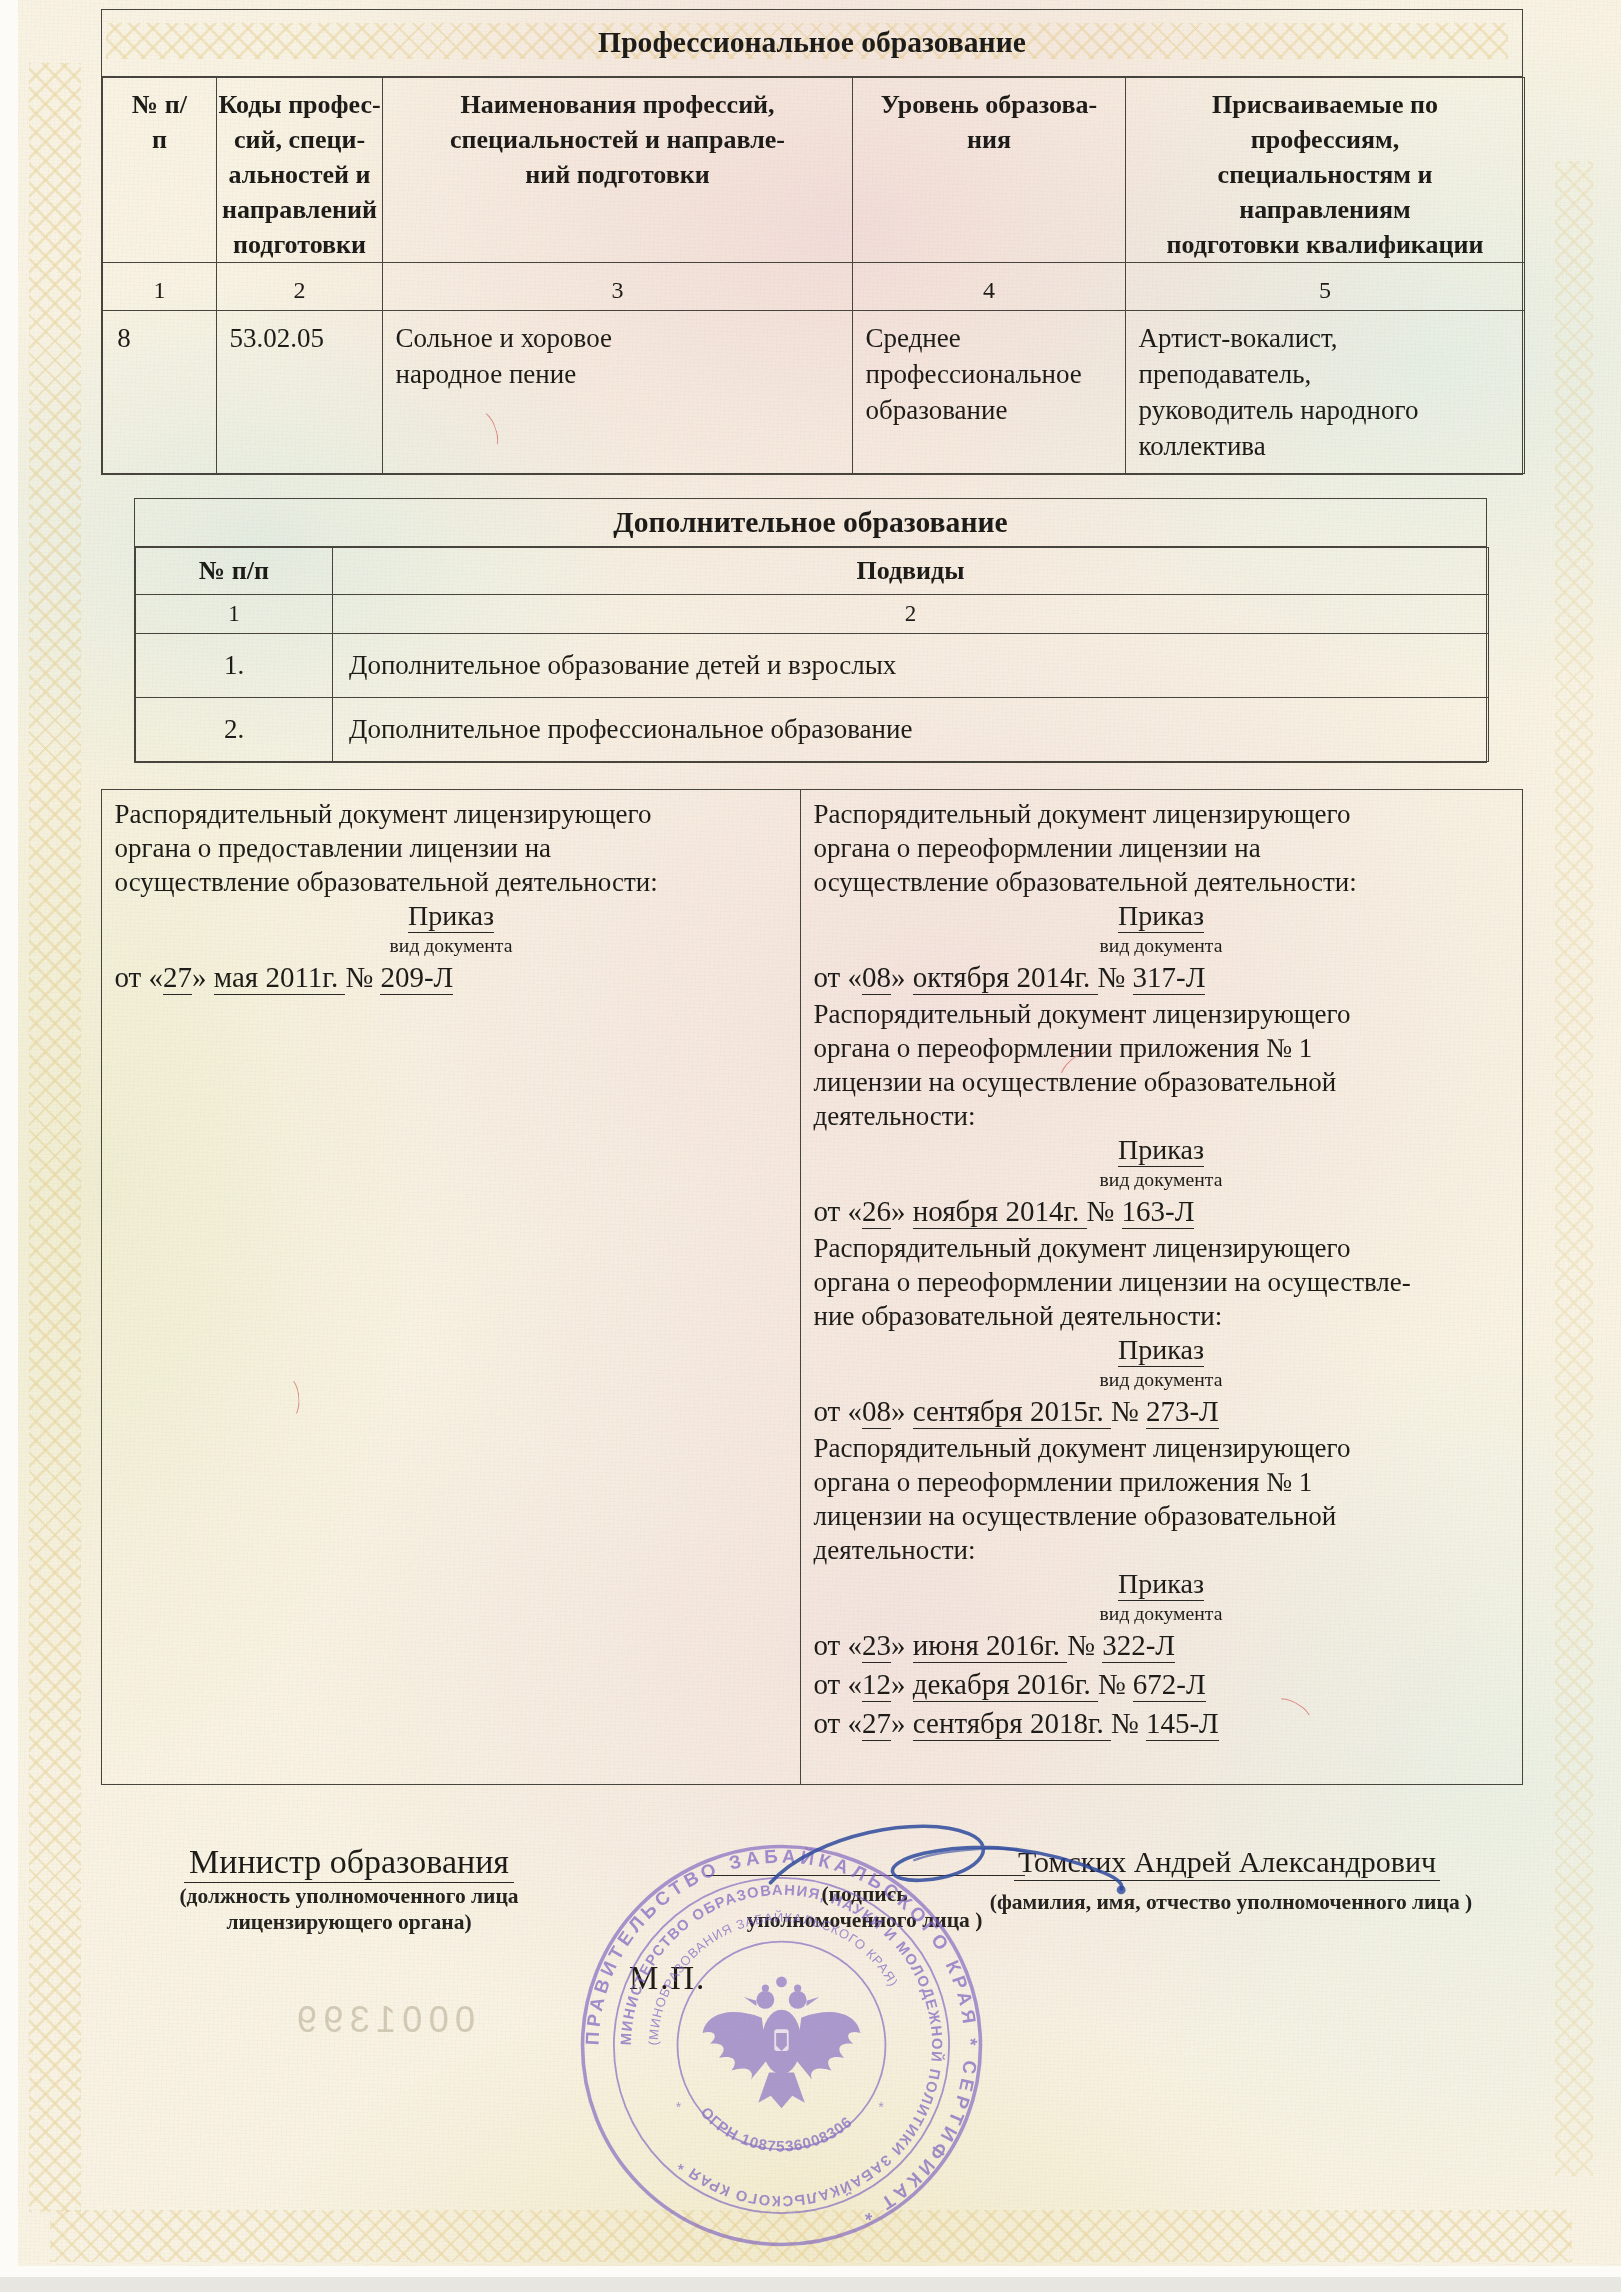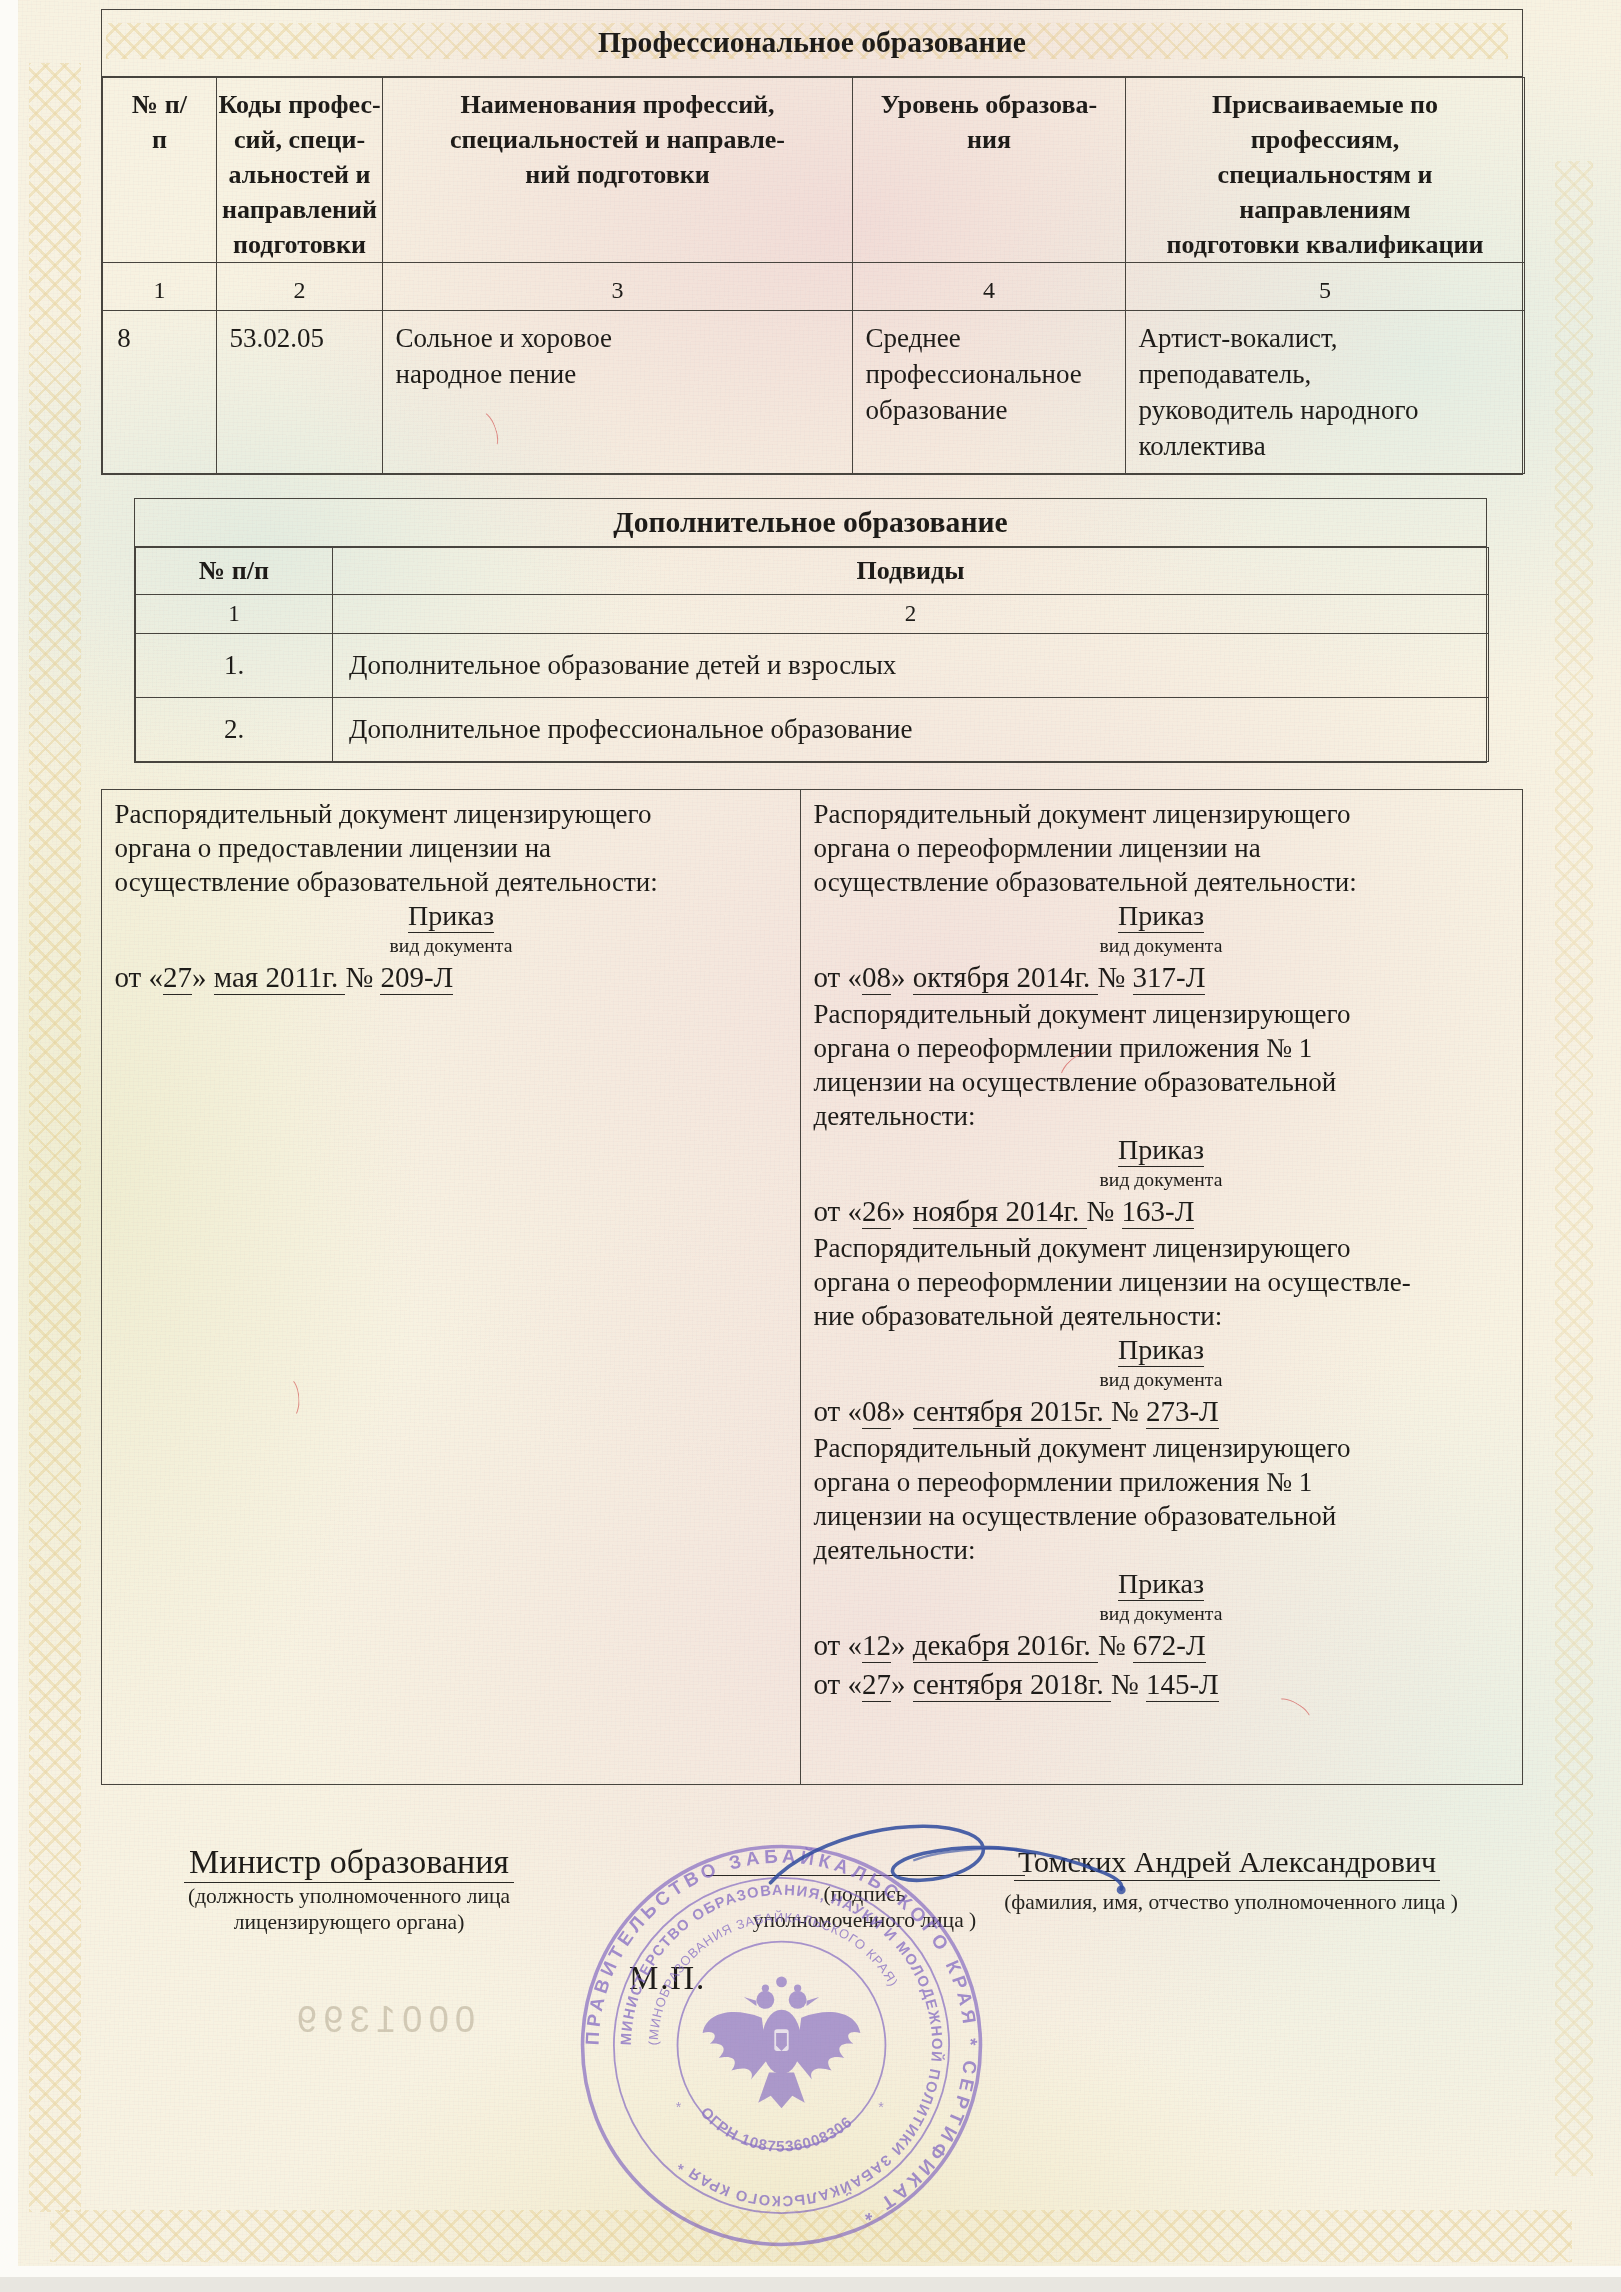"от «23» июня 2016г. №" div.dateline { html: none -> <div><span>от «</span><span>23</span><span>» </span><span>июня 2016г. </span><span>№ </span><span>322-Л</span></div> }
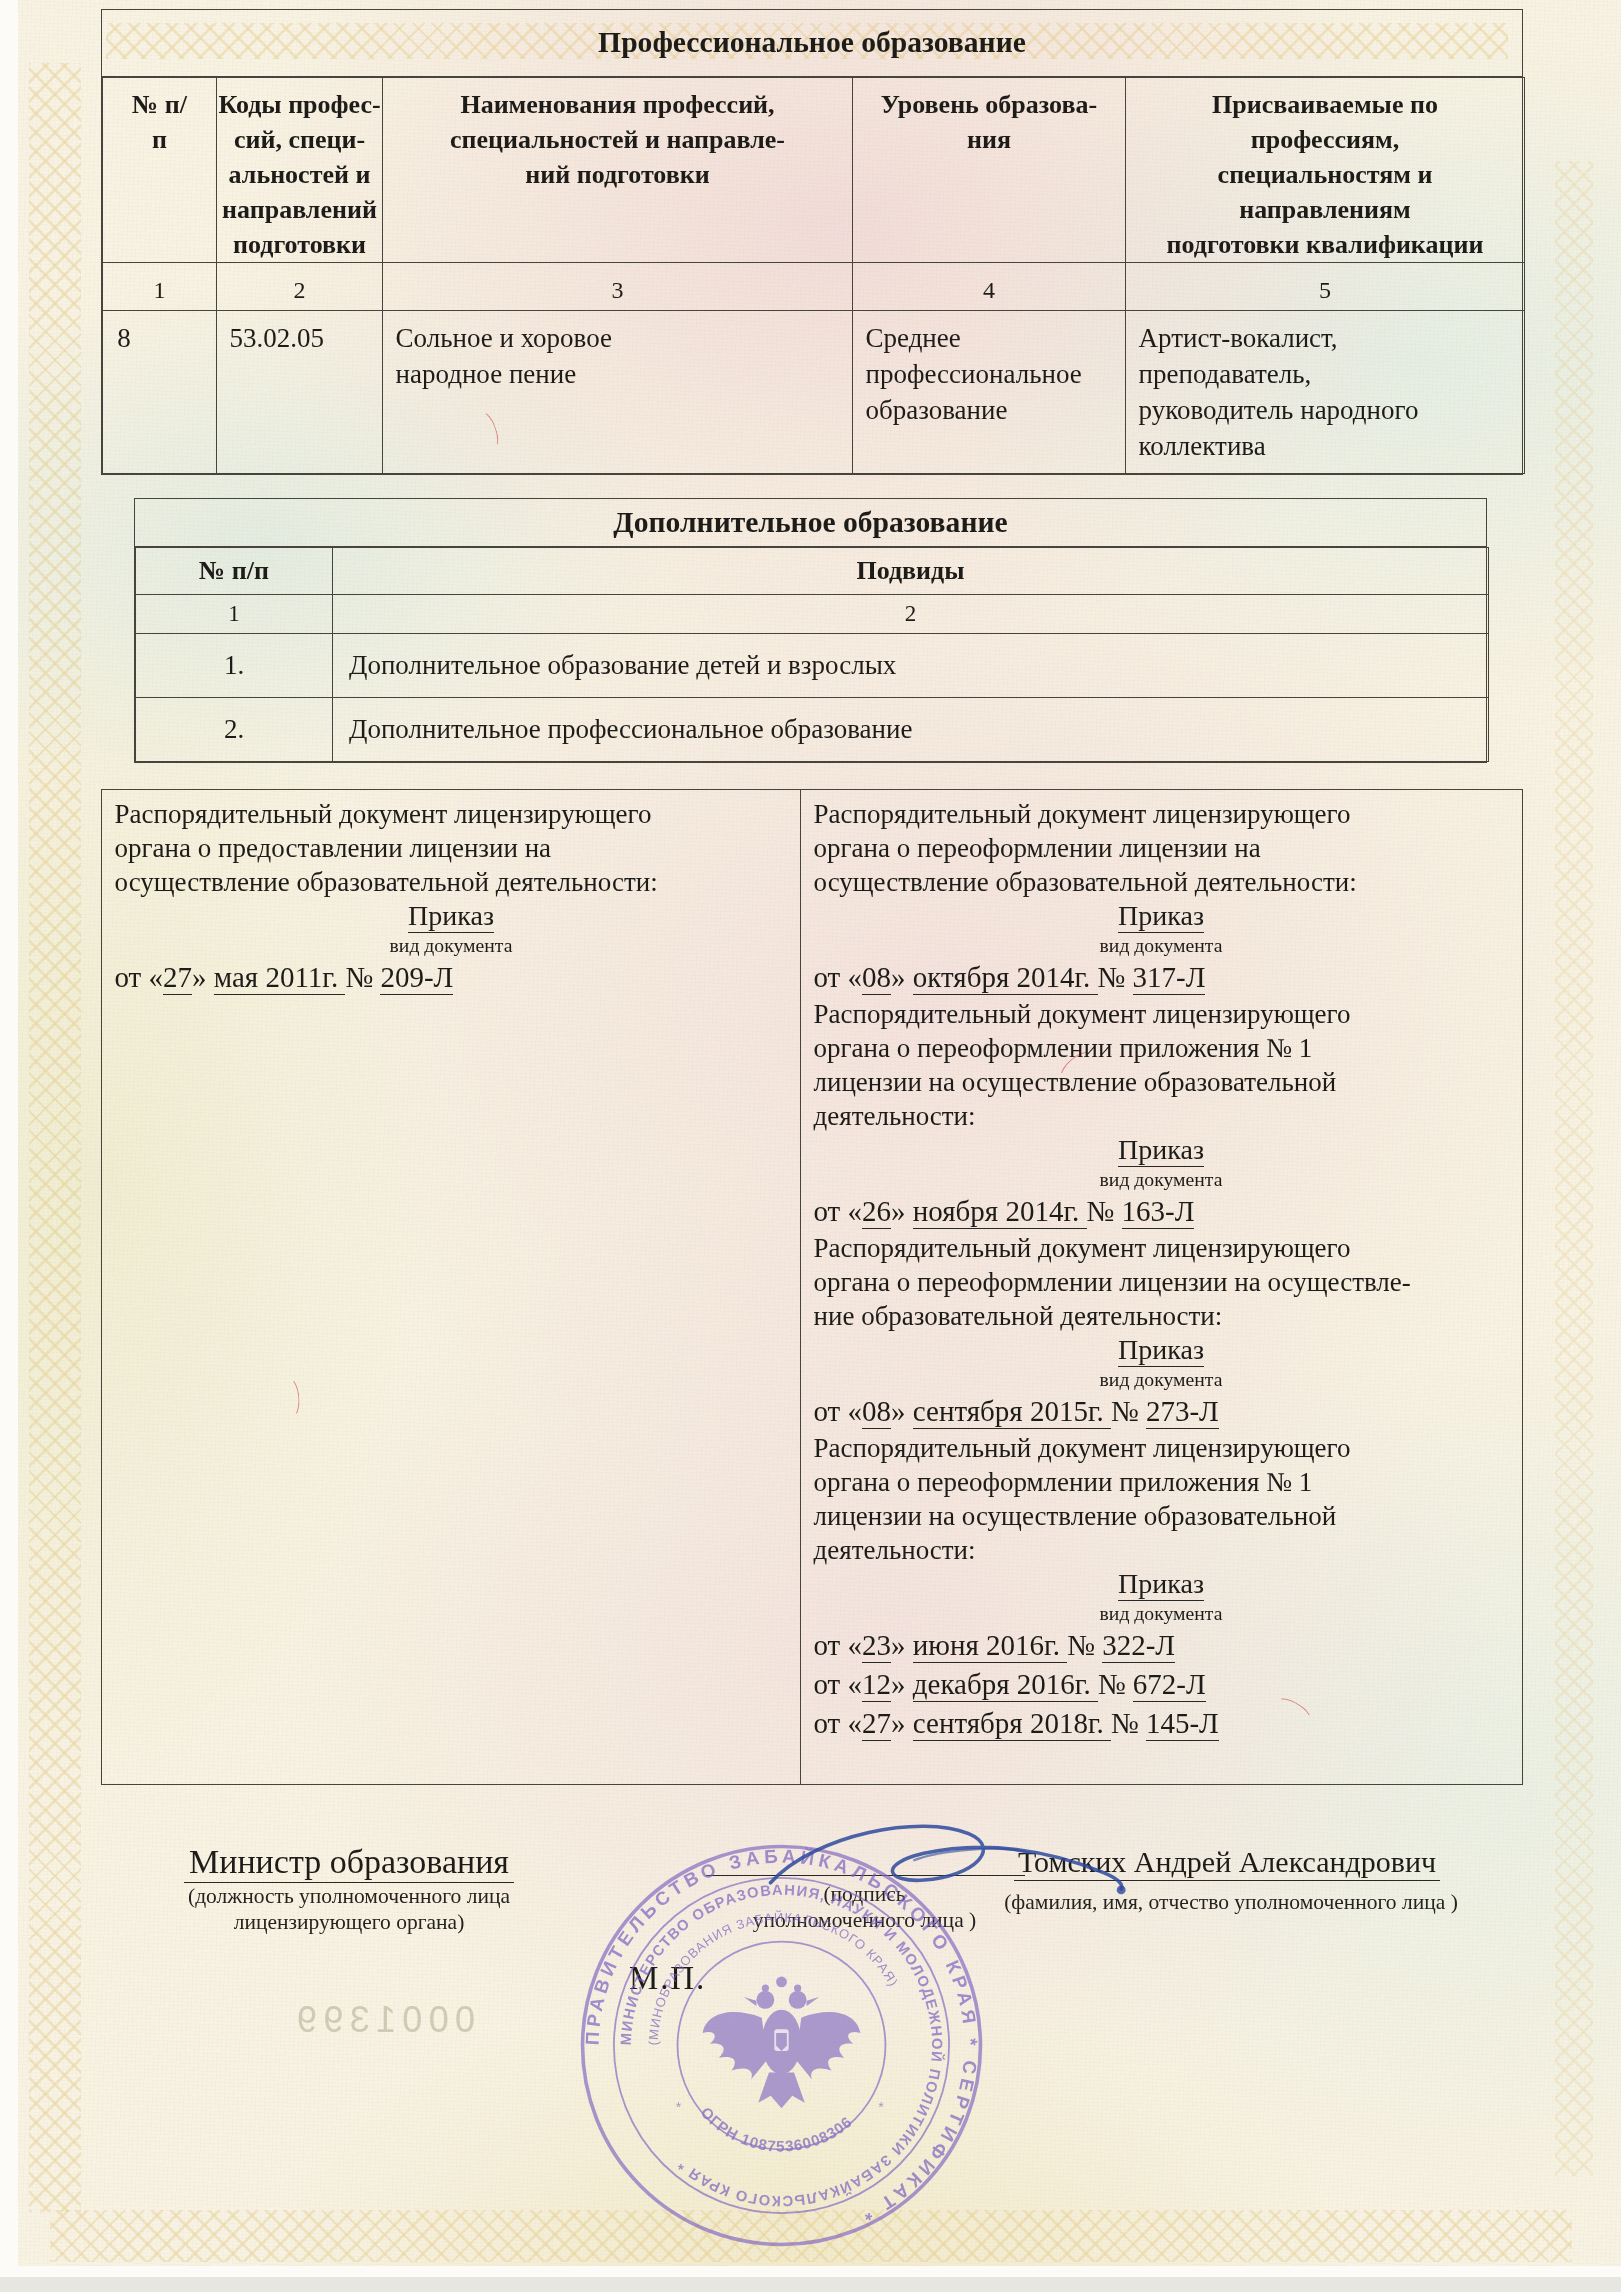"(должность уполномоченного лица" .sig-cap-color { font-weight: none -> bold }
